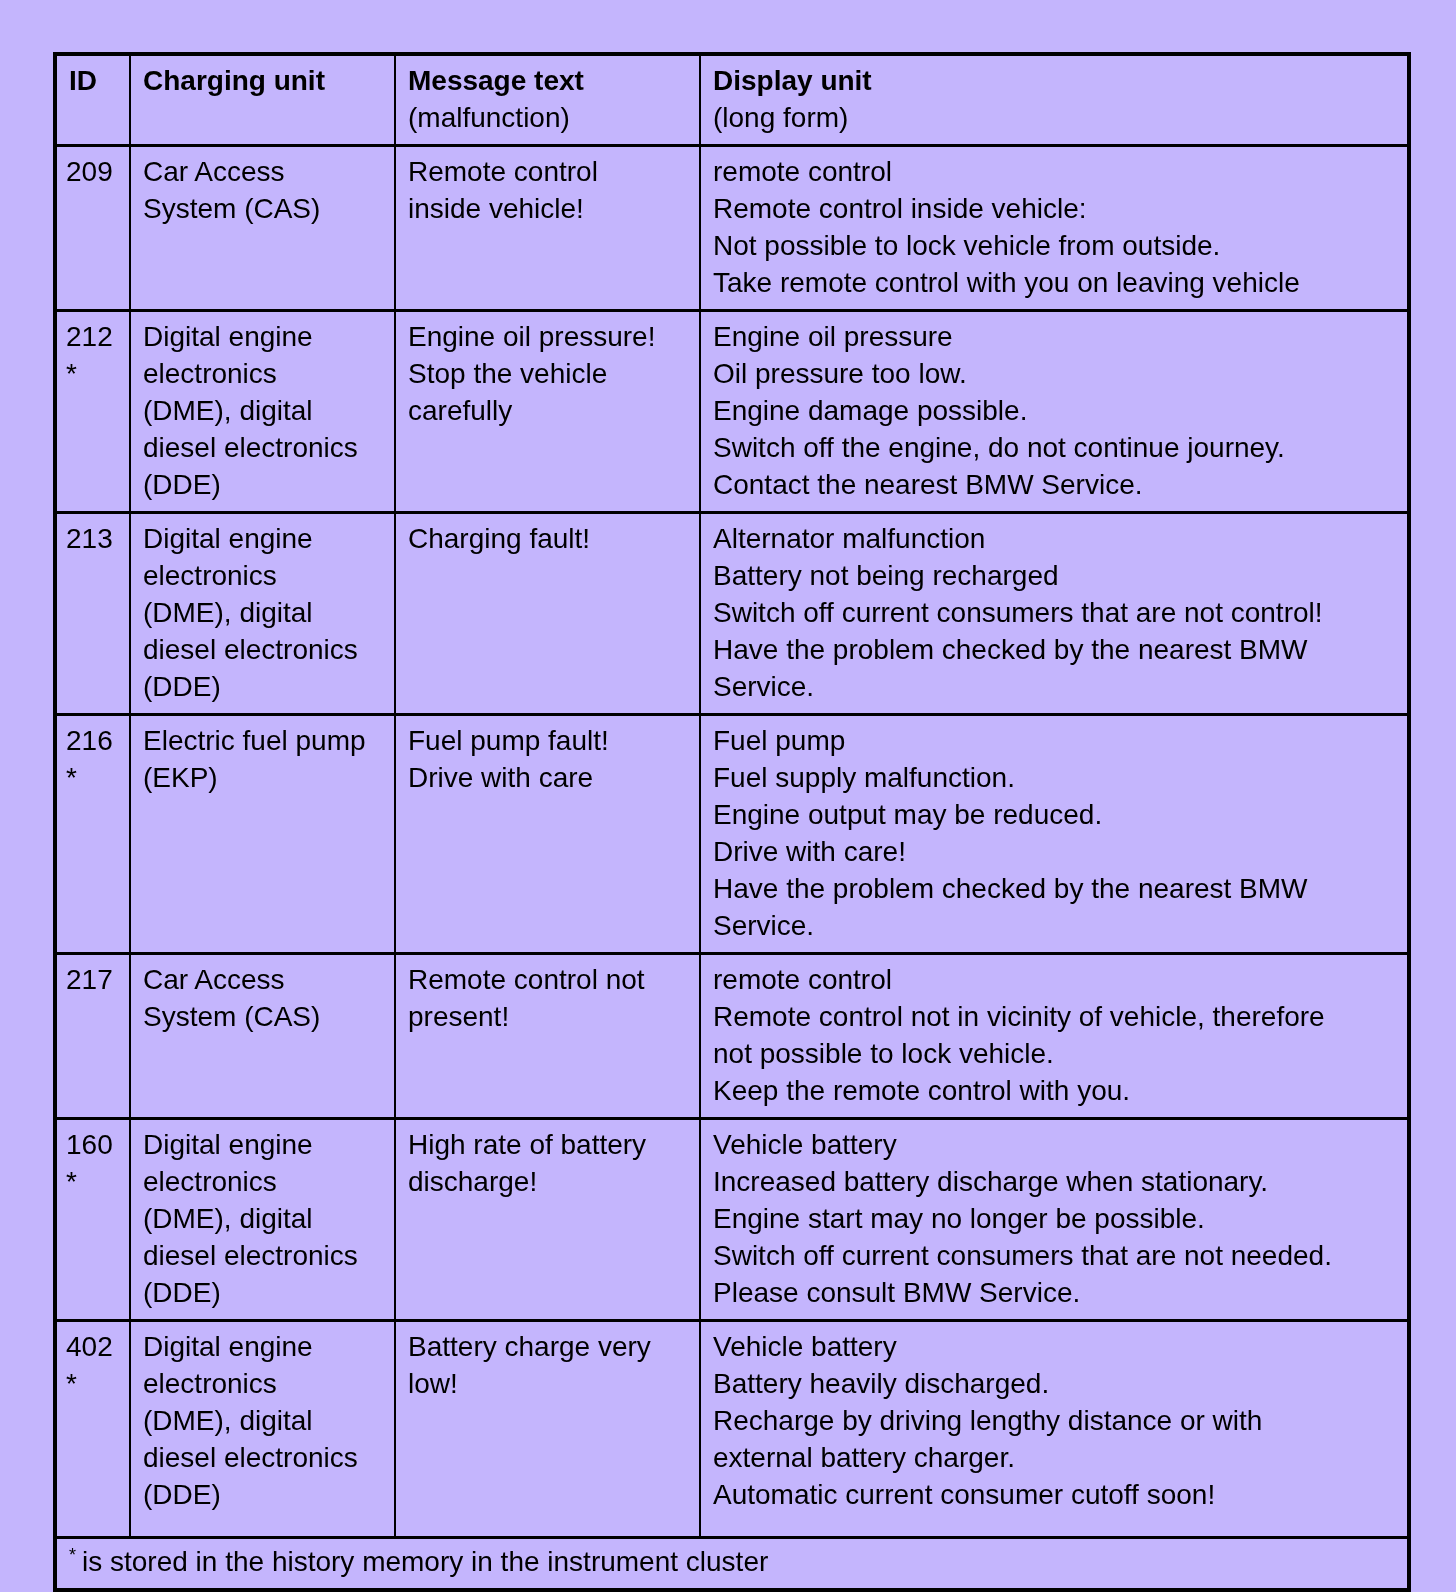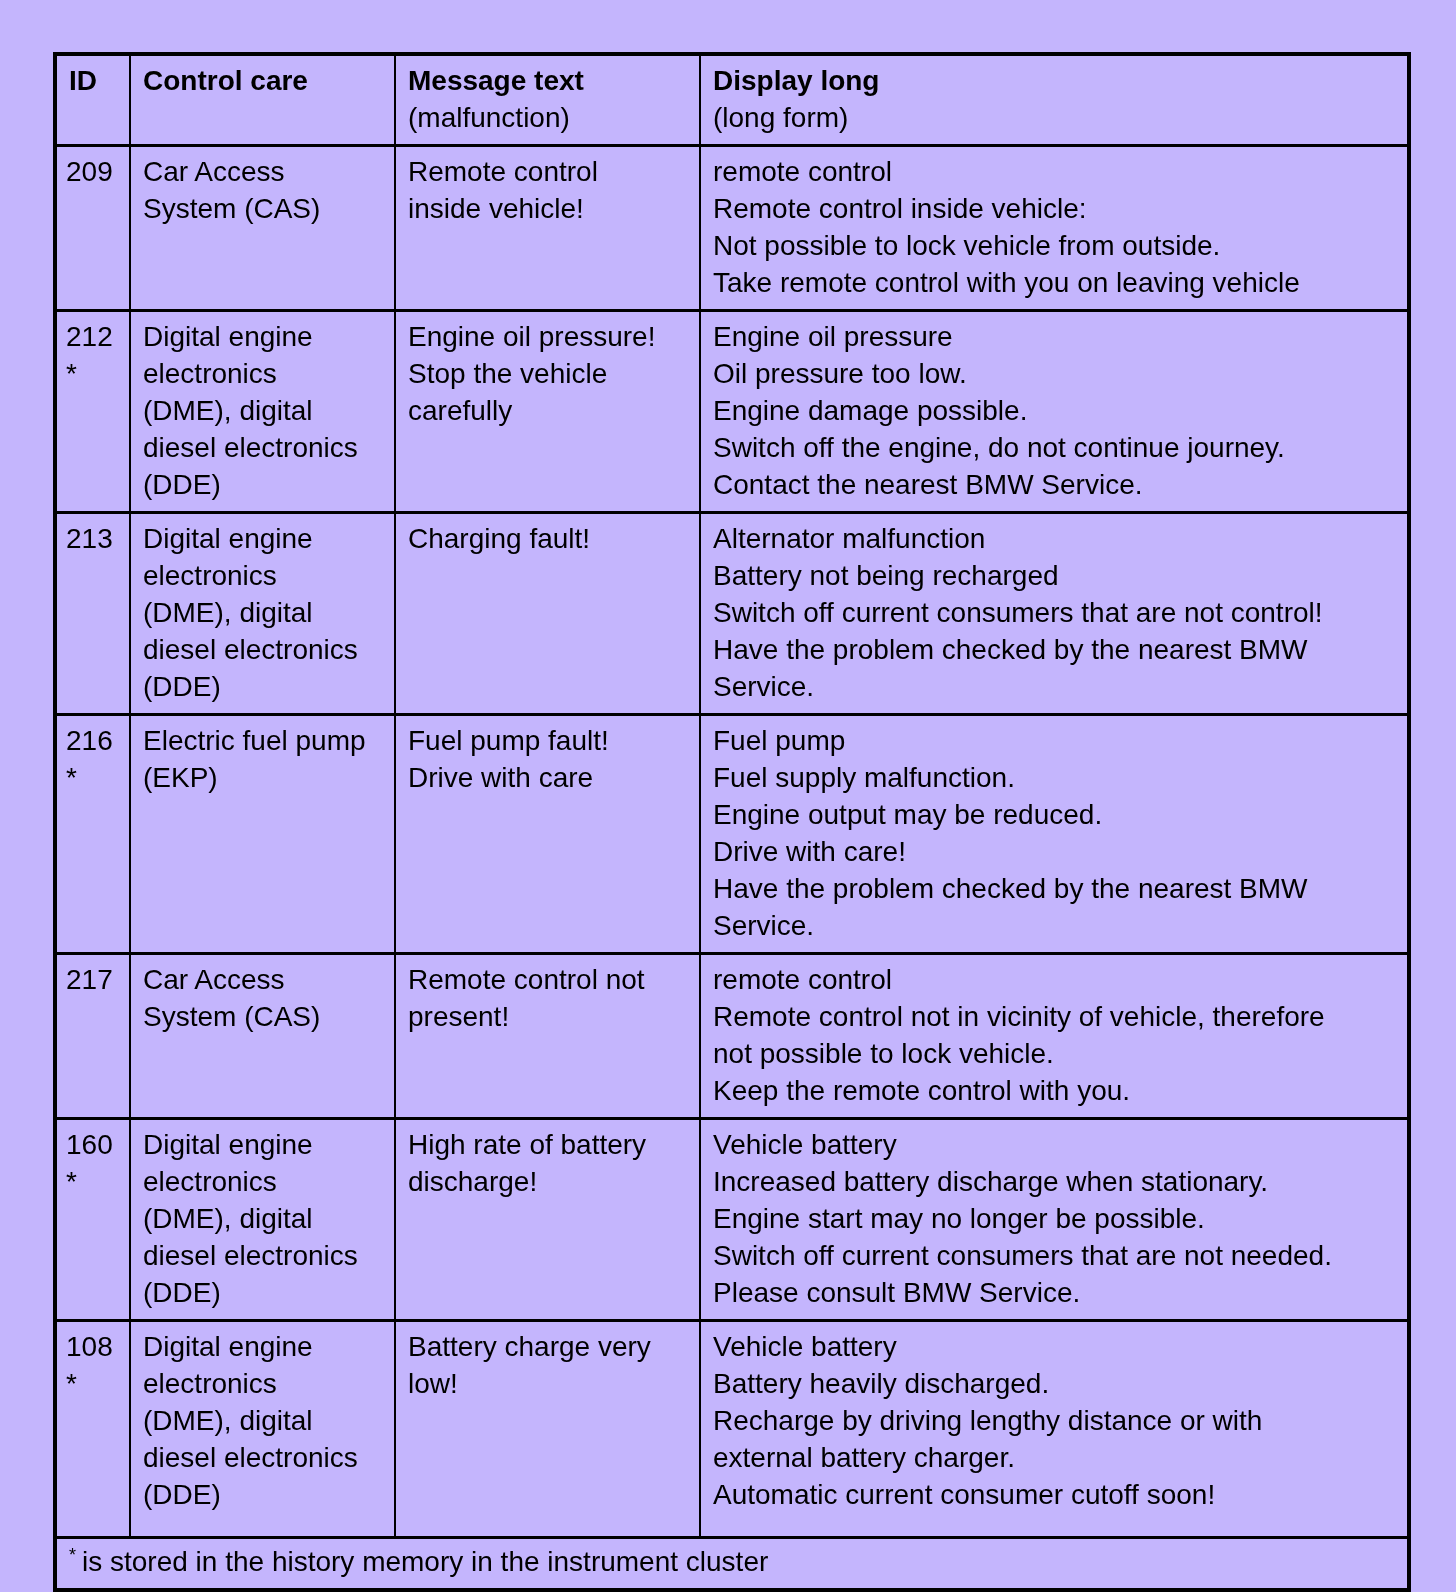"Control care" span { text: Control care -> Charging unit }
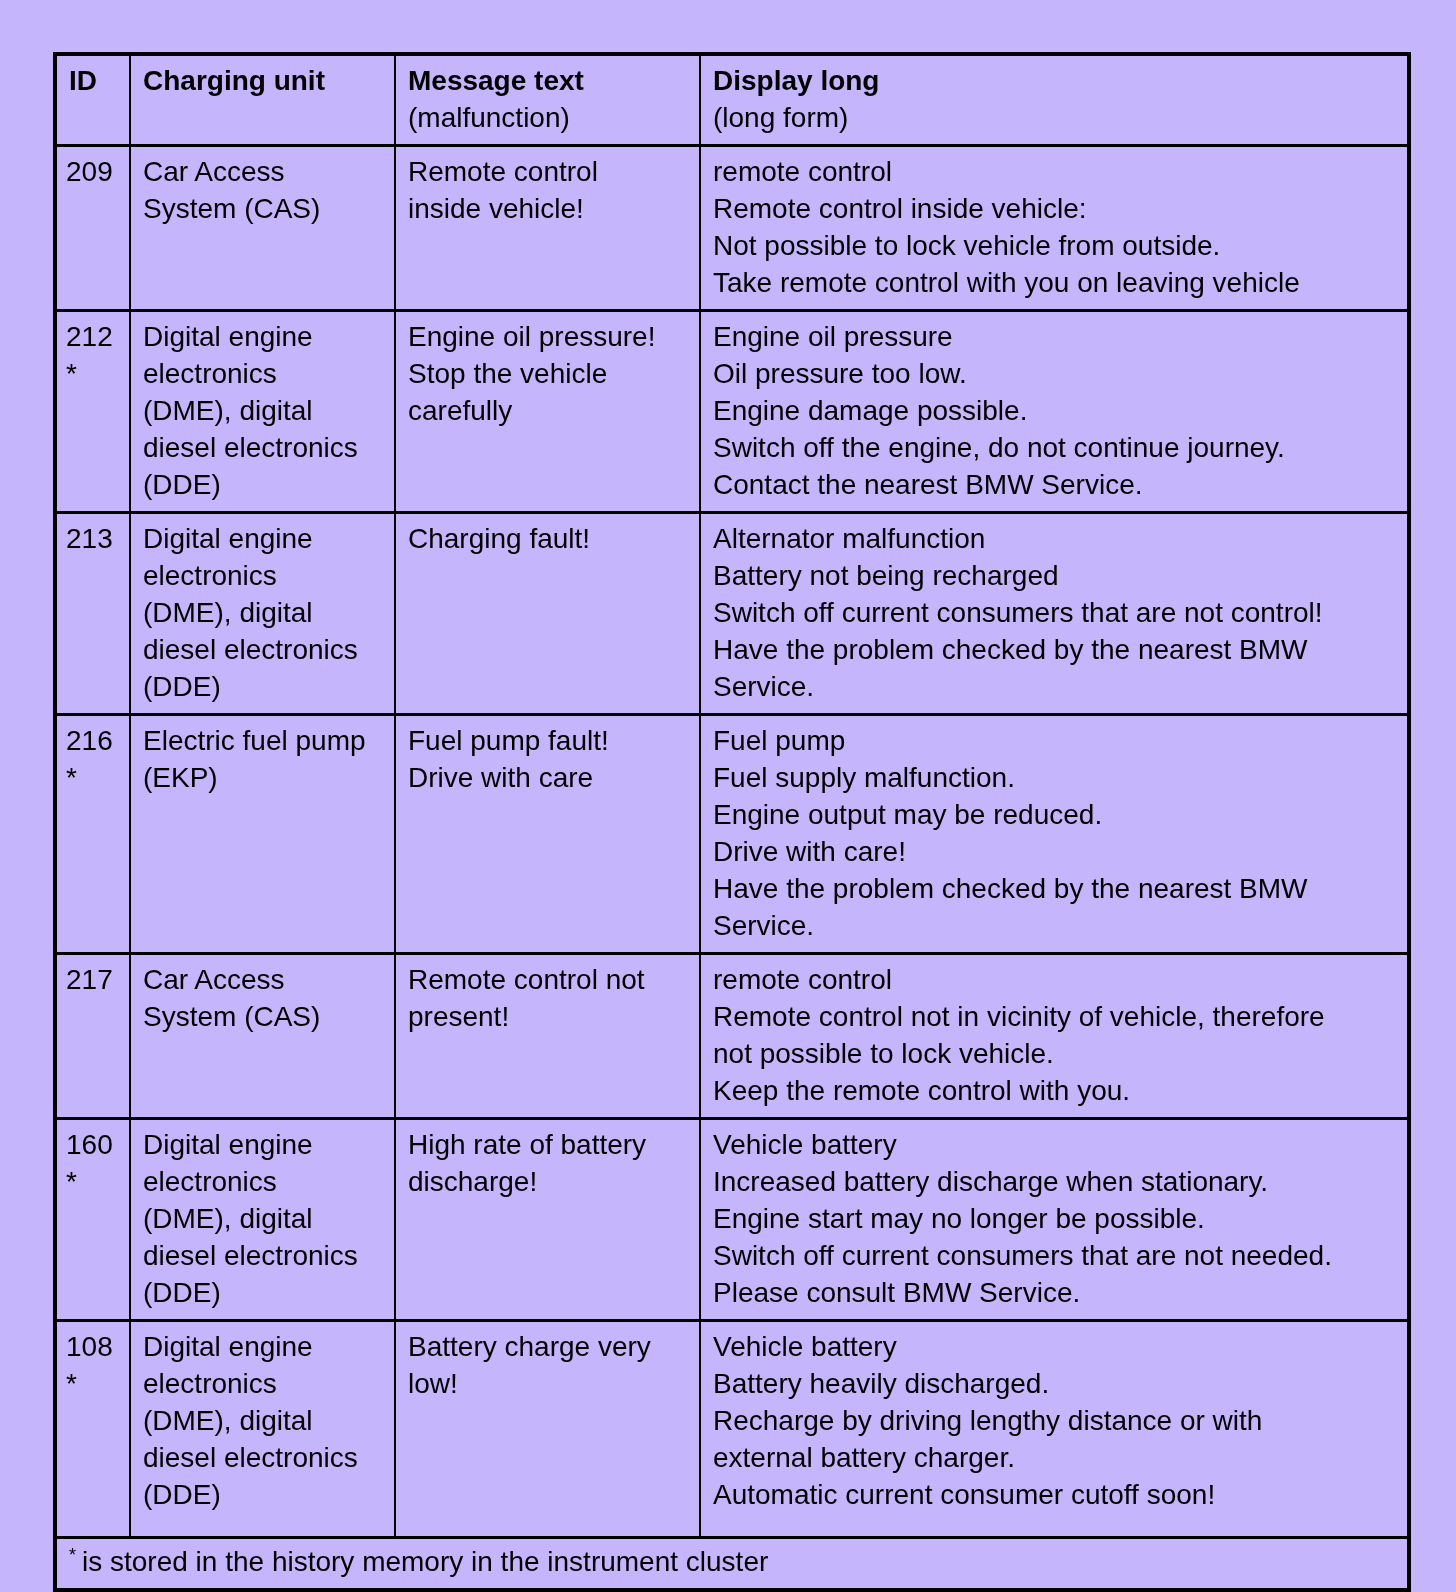"Display long" span { text: long -> unit }
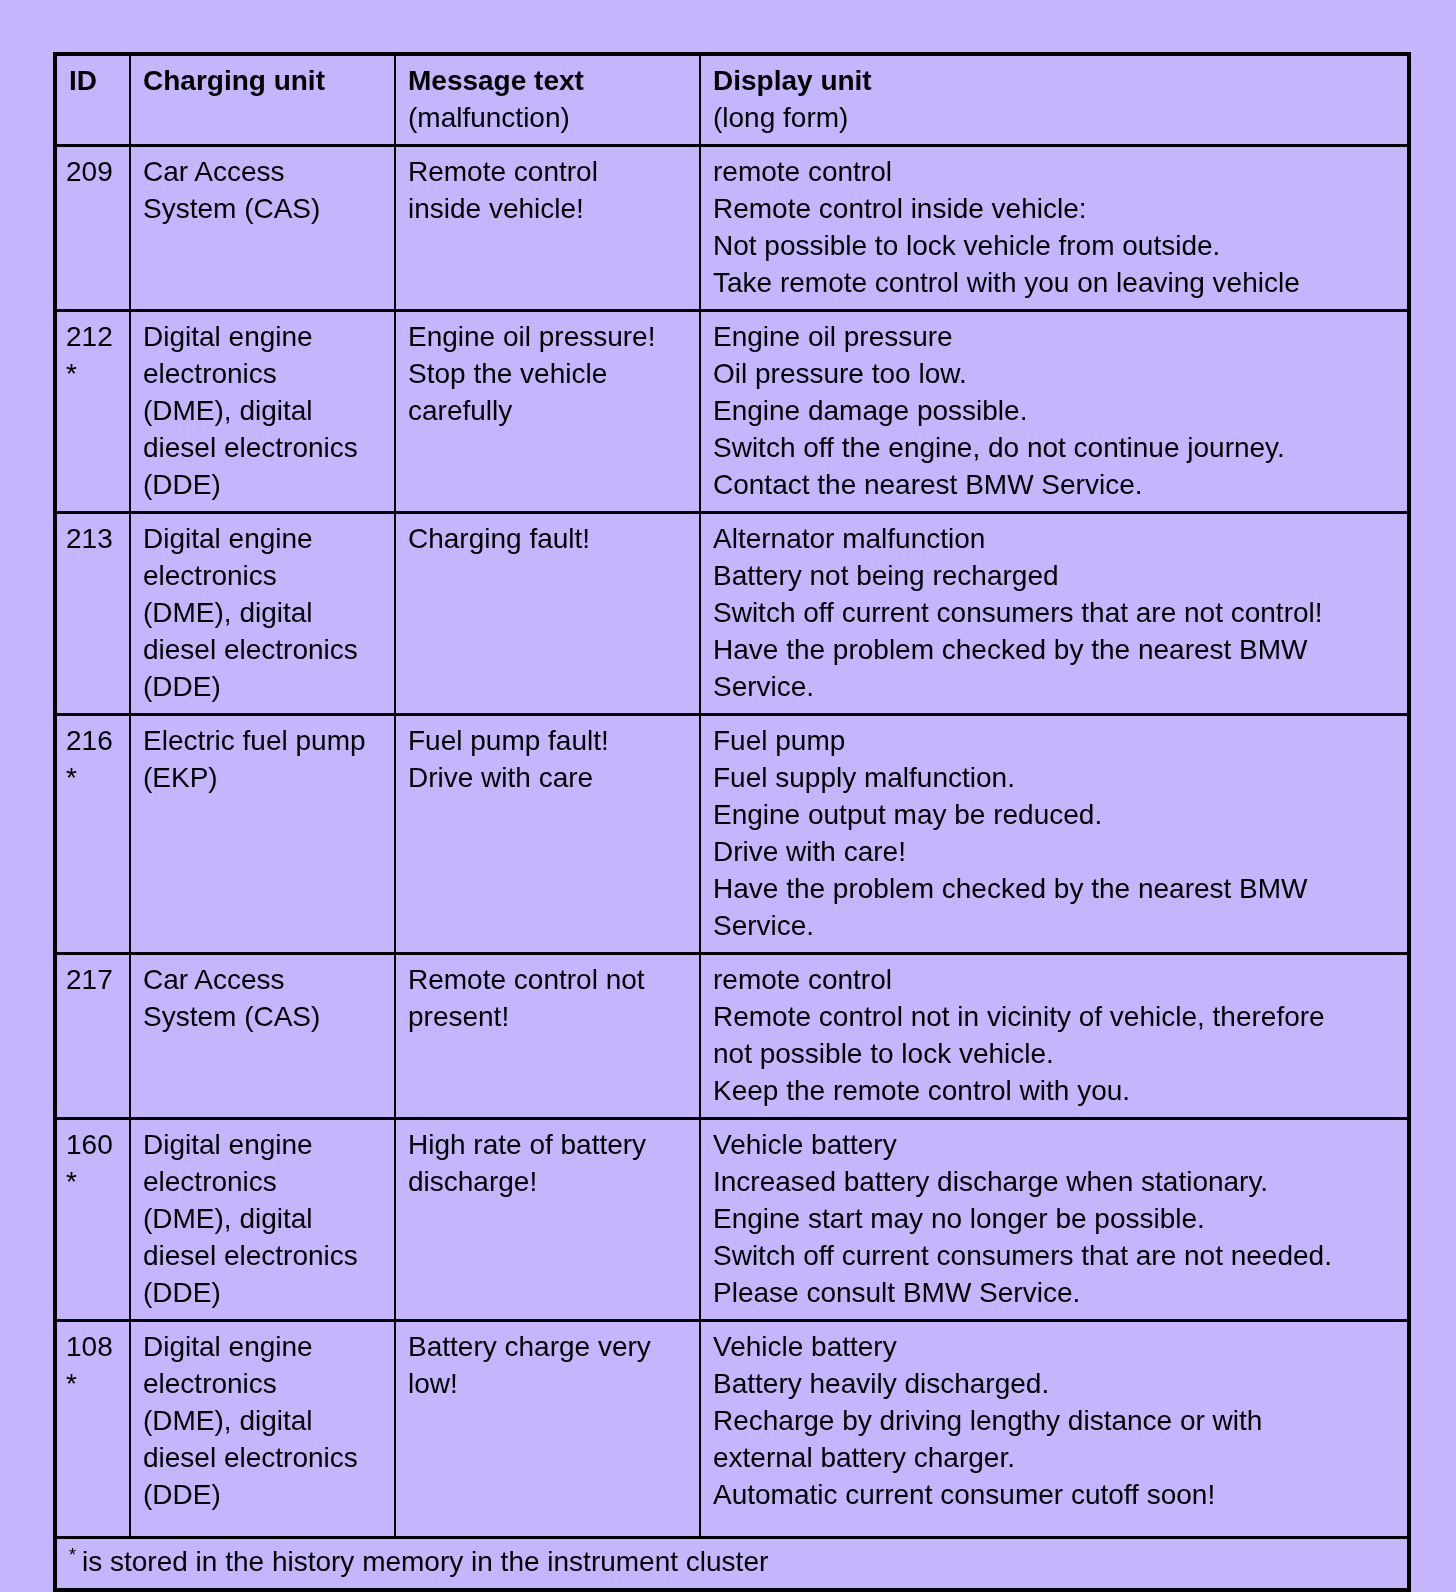"108" span { text: 108 -> 402 }
